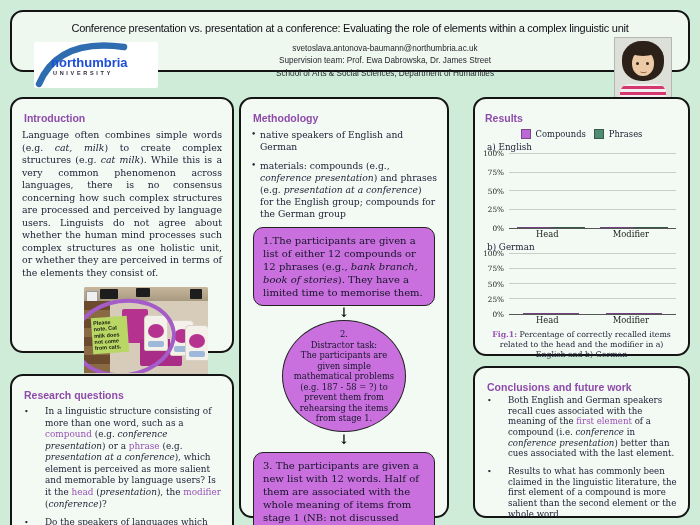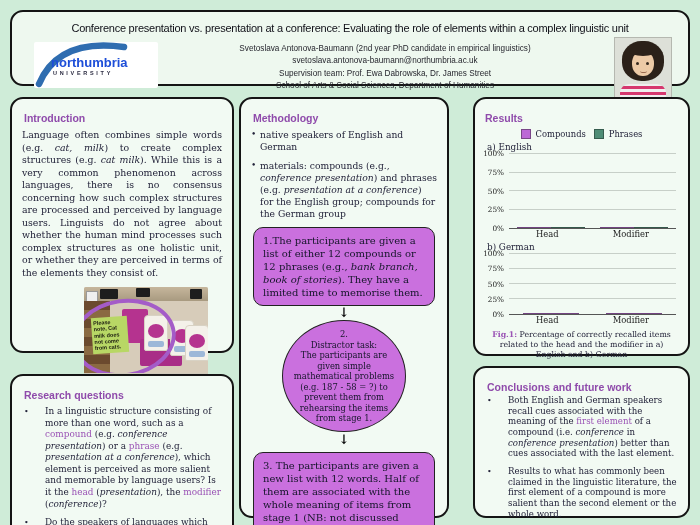"Conference presentation vs. presentation" div.box { height: 76px -> 62px }
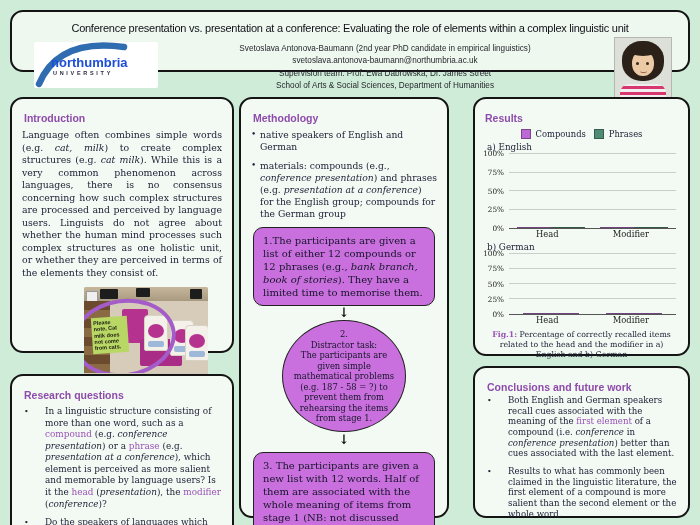"Svetoslava Antonova-Baumann (2nd year" div { html: <div>Svetoslava Antonova-Baumann (2nd year PhD candidate in empirical linguistics)</div> -> none }
